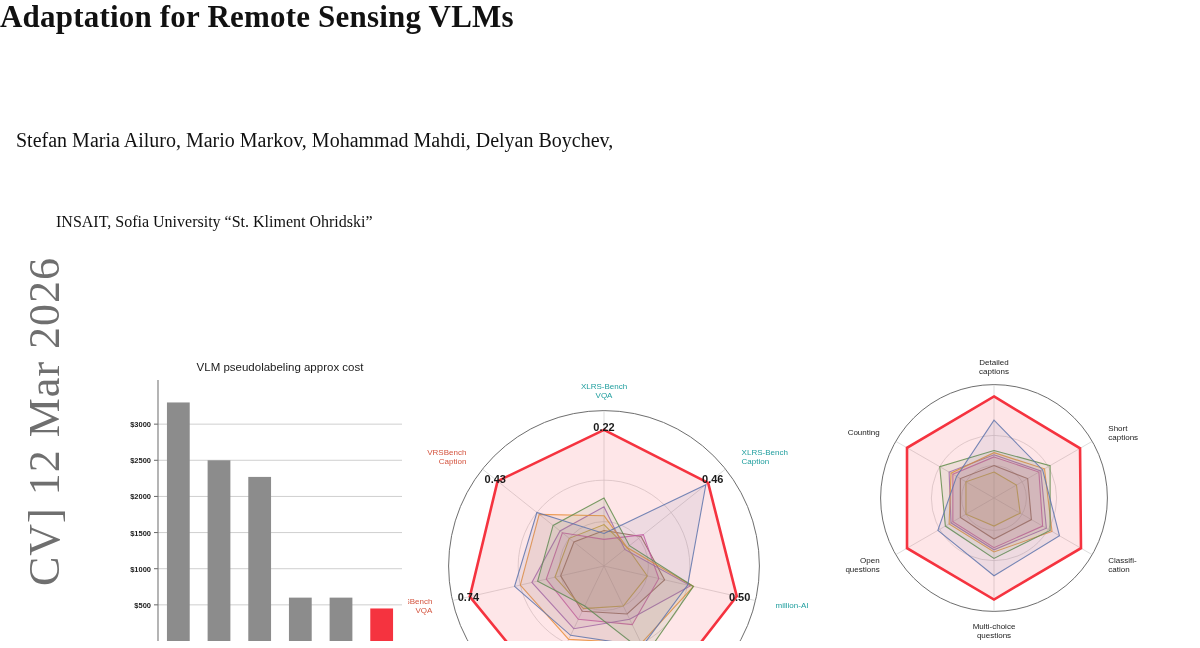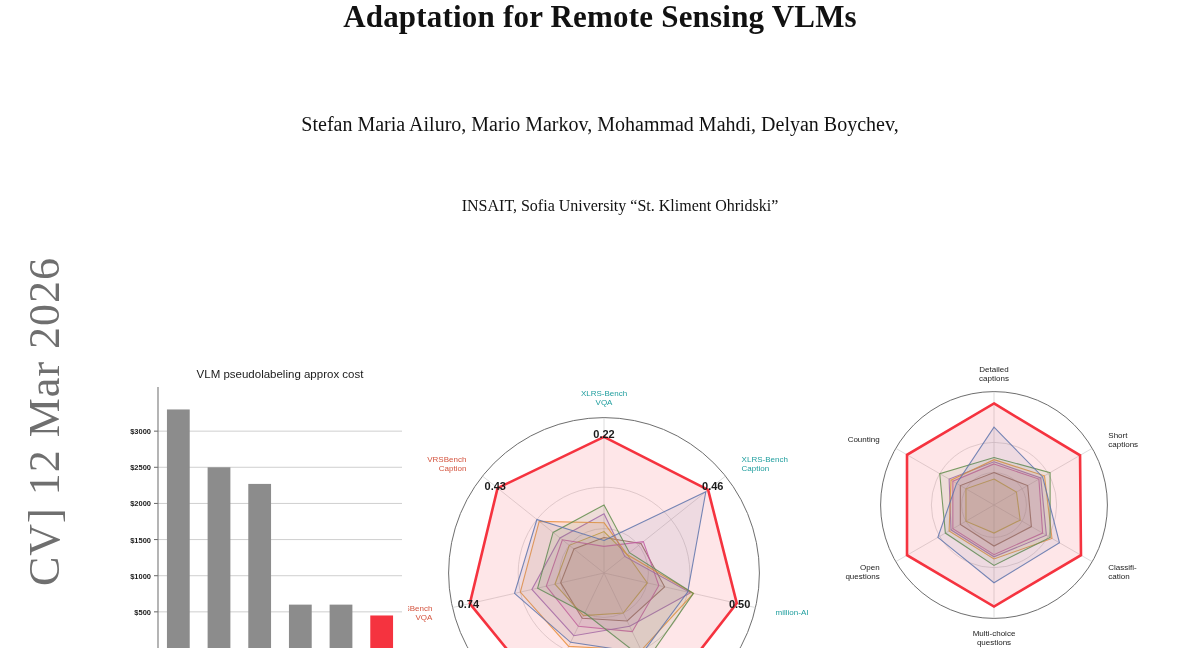"Adaptation for Remote Sensing VLMs" #paper-header { text-align: center -> left }
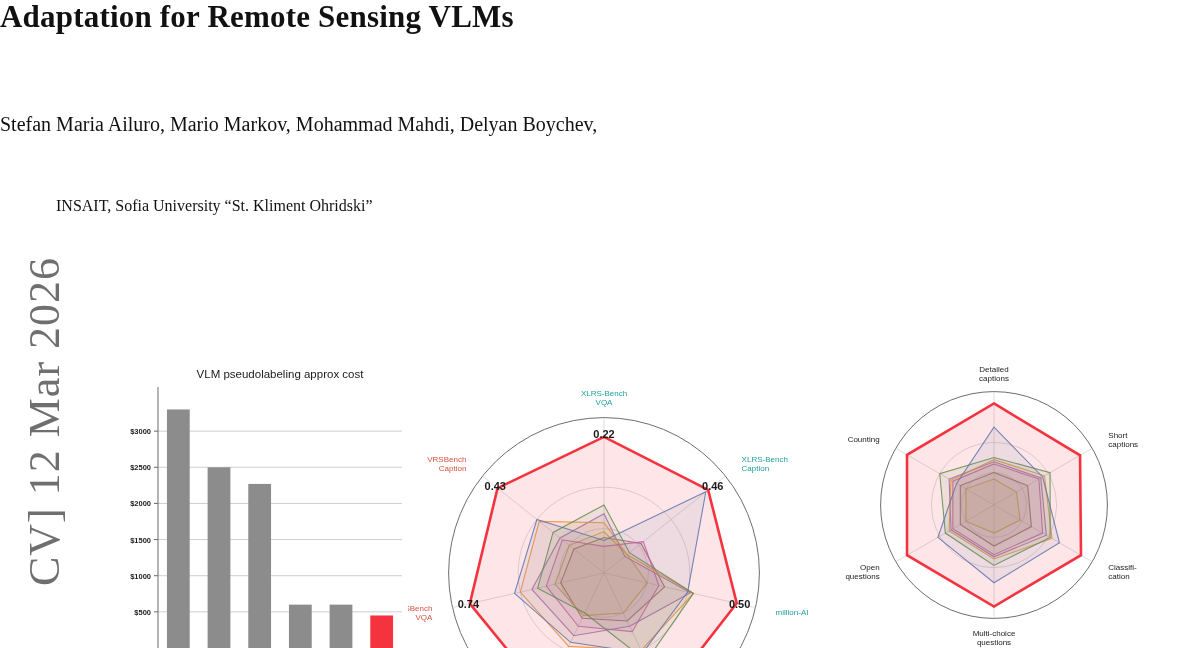"Stefan Maria Ailuro, Mario Markov," #author-list { margin: 0 -> 16px }
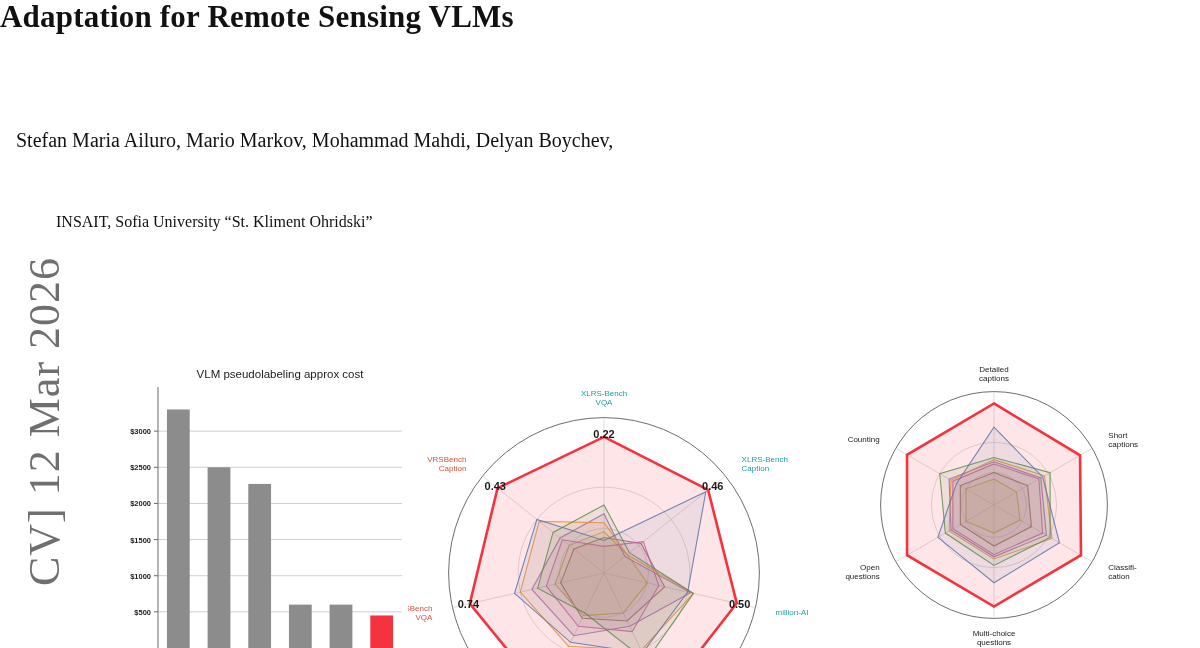"VLM pseudolabeling approx cost" #figure-strip { top: 345px -> 338px }
